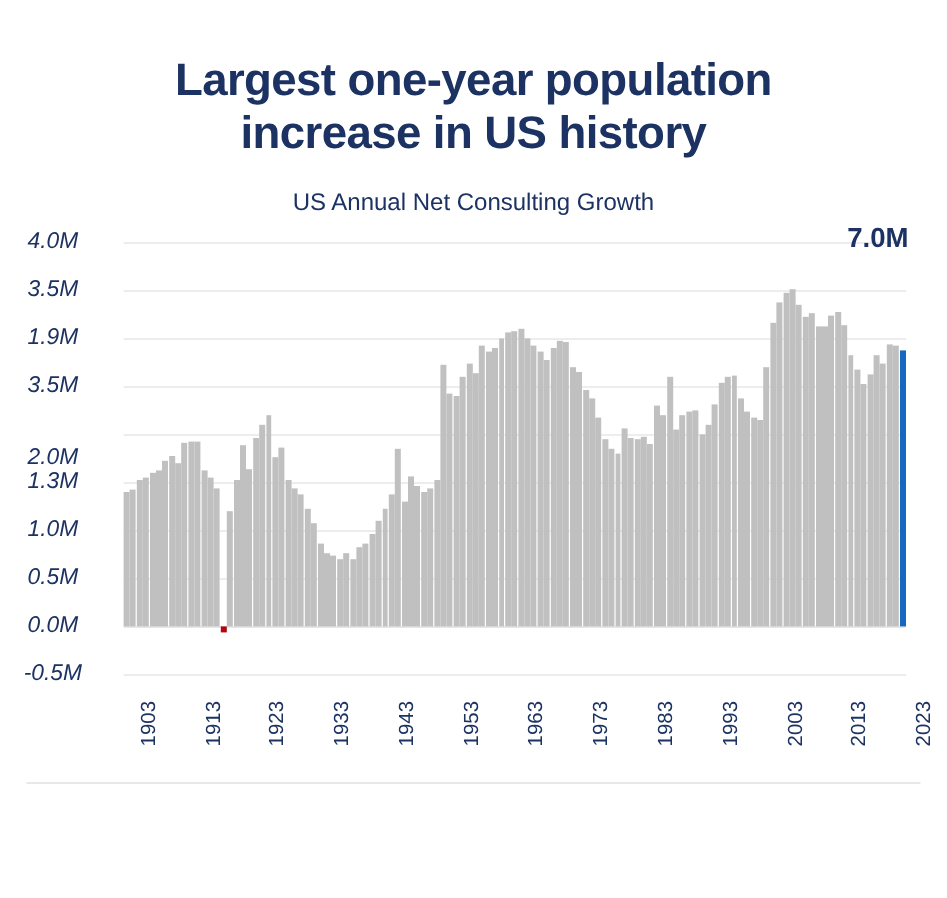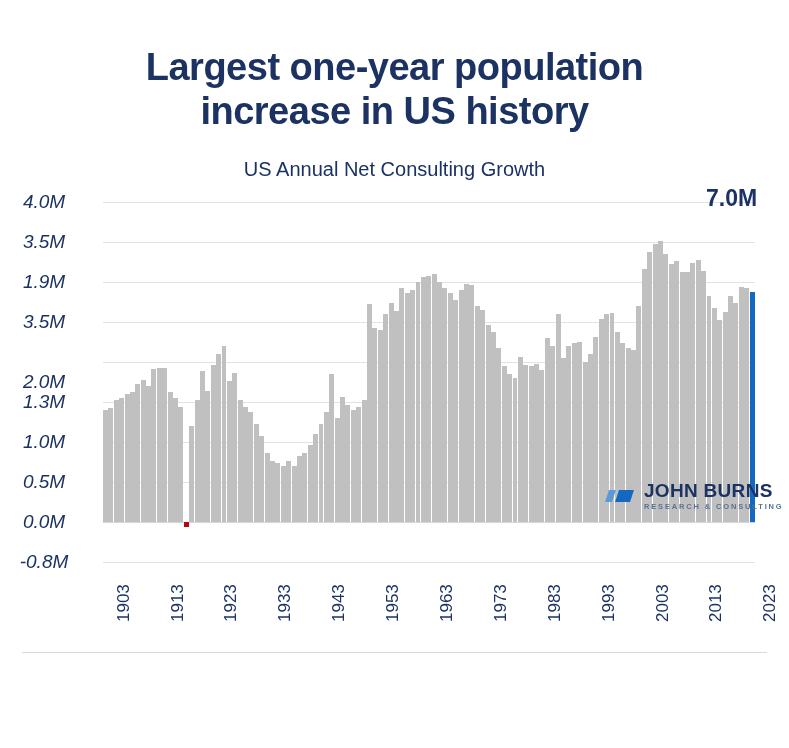"JOHN BURNS" div.logo { html: <div> <span> <i></i> <i></i> </span> <span> <span>JOHN BURNS</span> <span>RESEARCH &amp; CONSULTING</span> </span> </div> -> none }
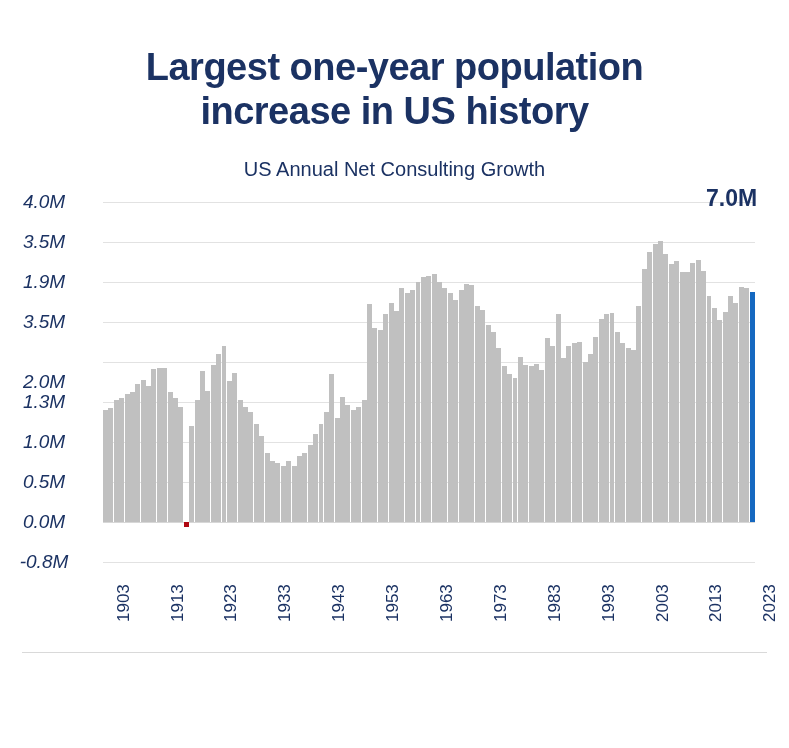"-0.8M" div.ytick { text: -0.8M -> -0.5M }
